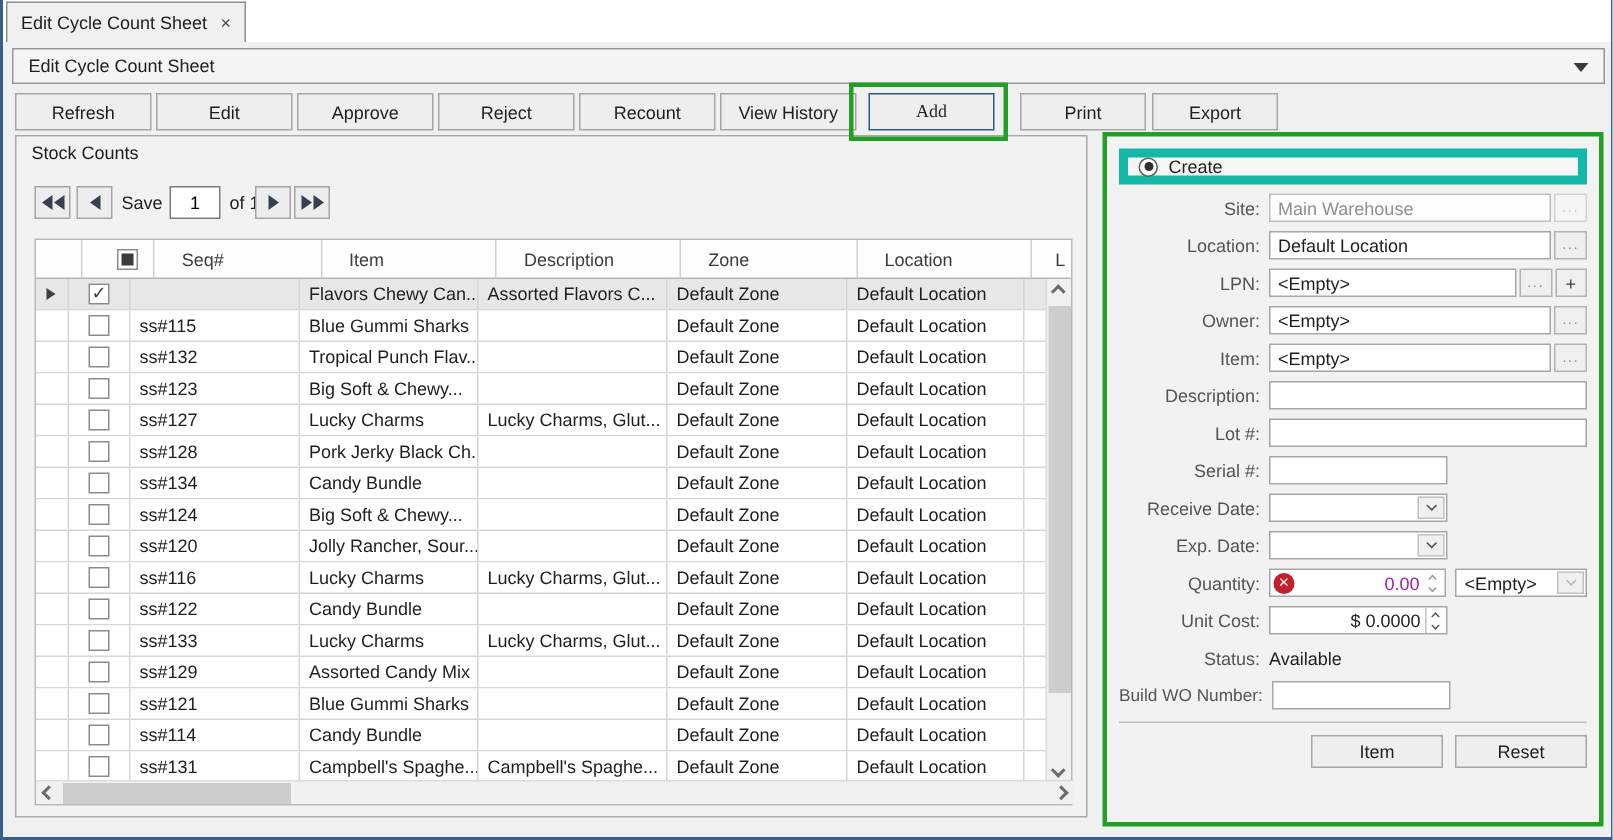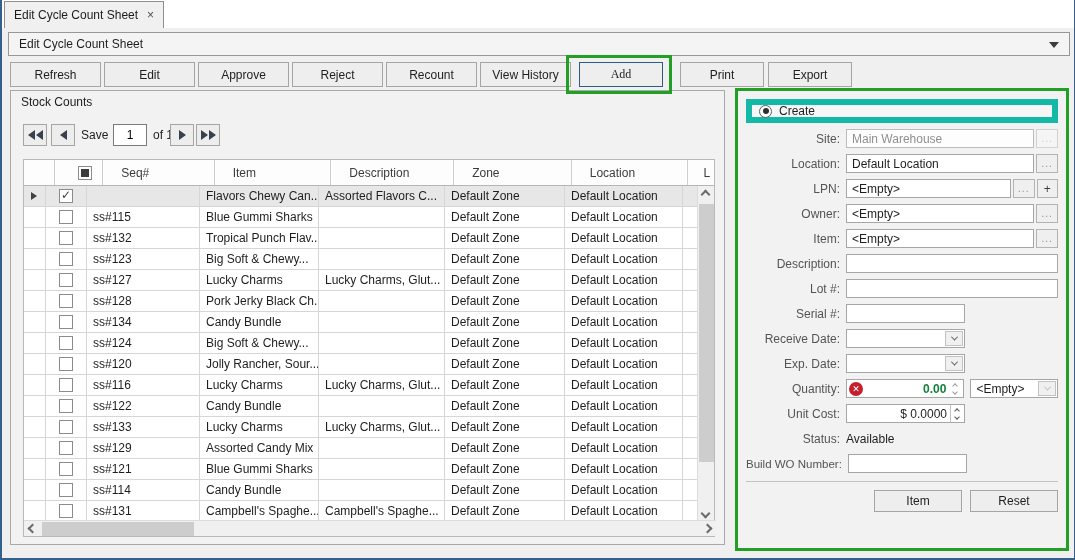"0.00" .qty-val { color: #15803d -> #a21caf; font-weight: bold -> none }
